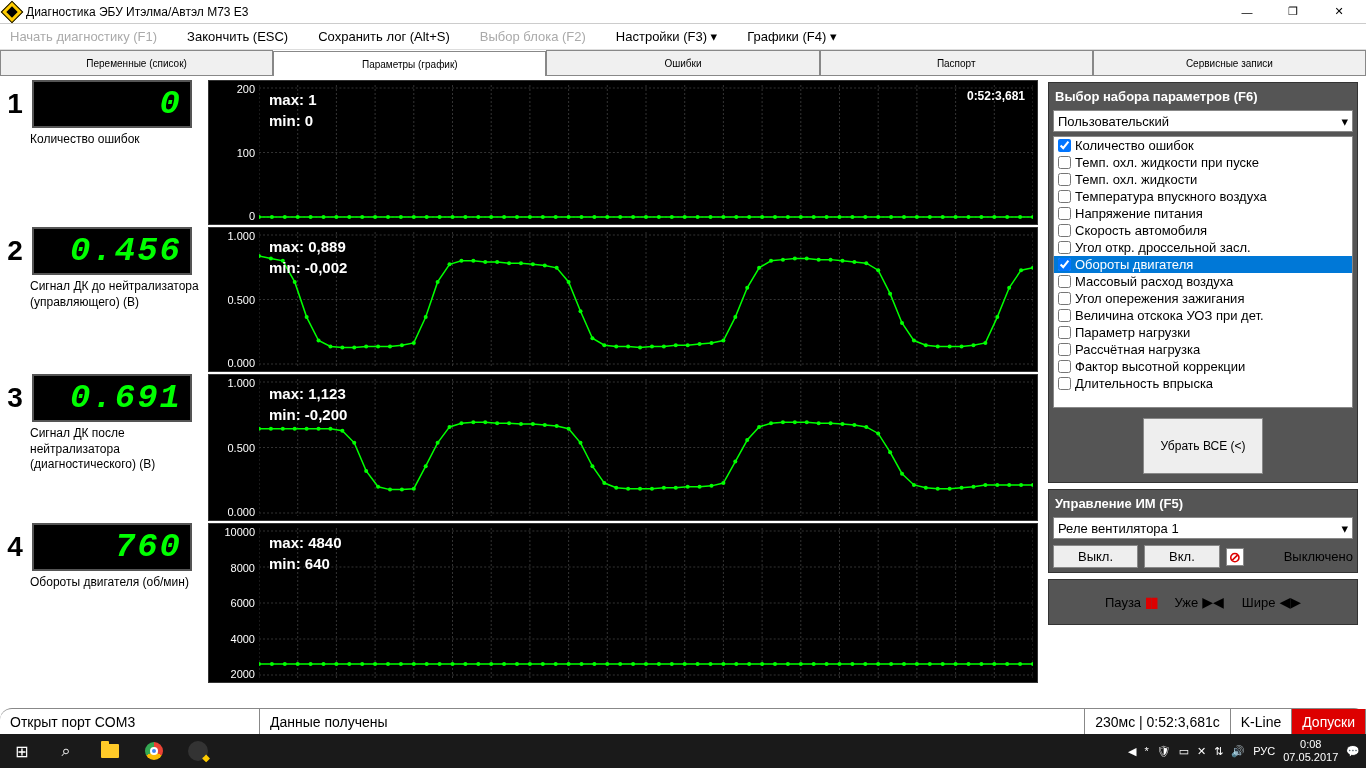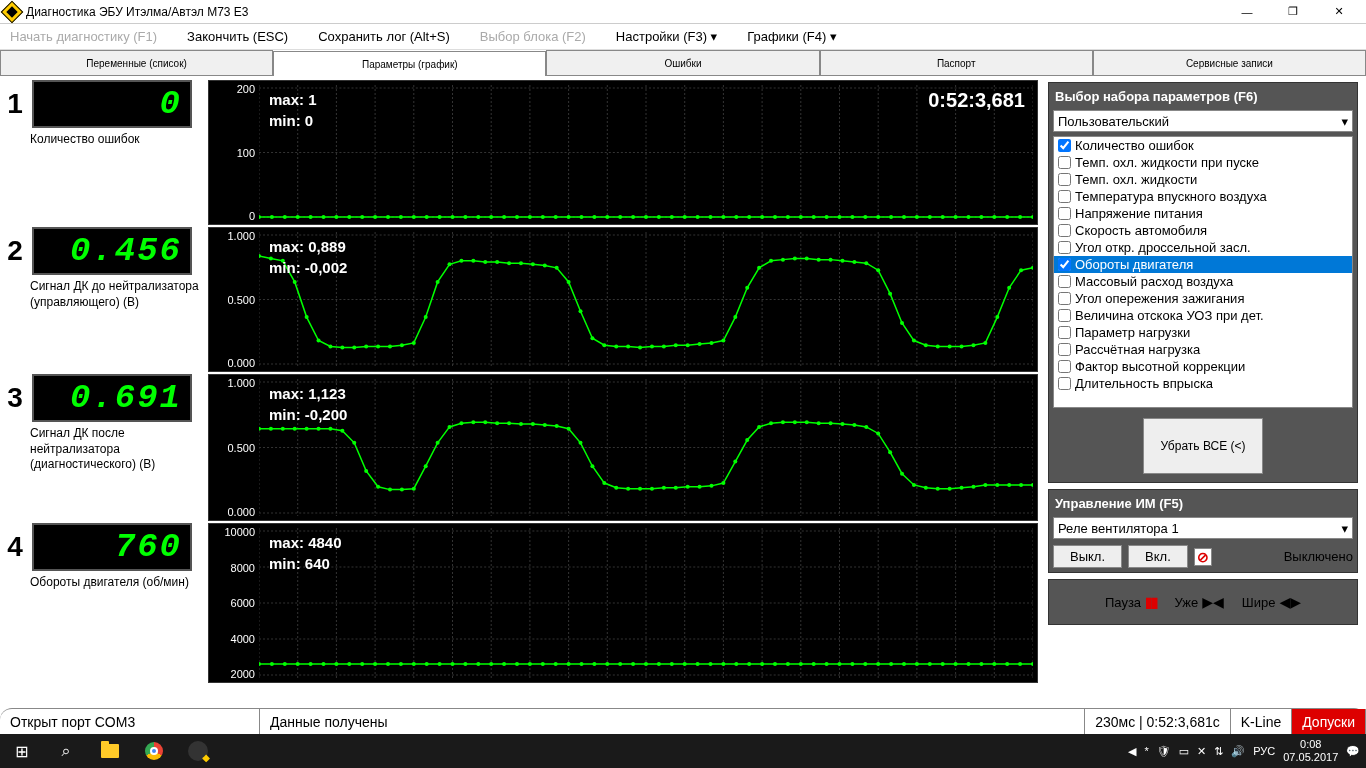"0:52:3,681" .chart-time { font-size: 20px -> 12px }
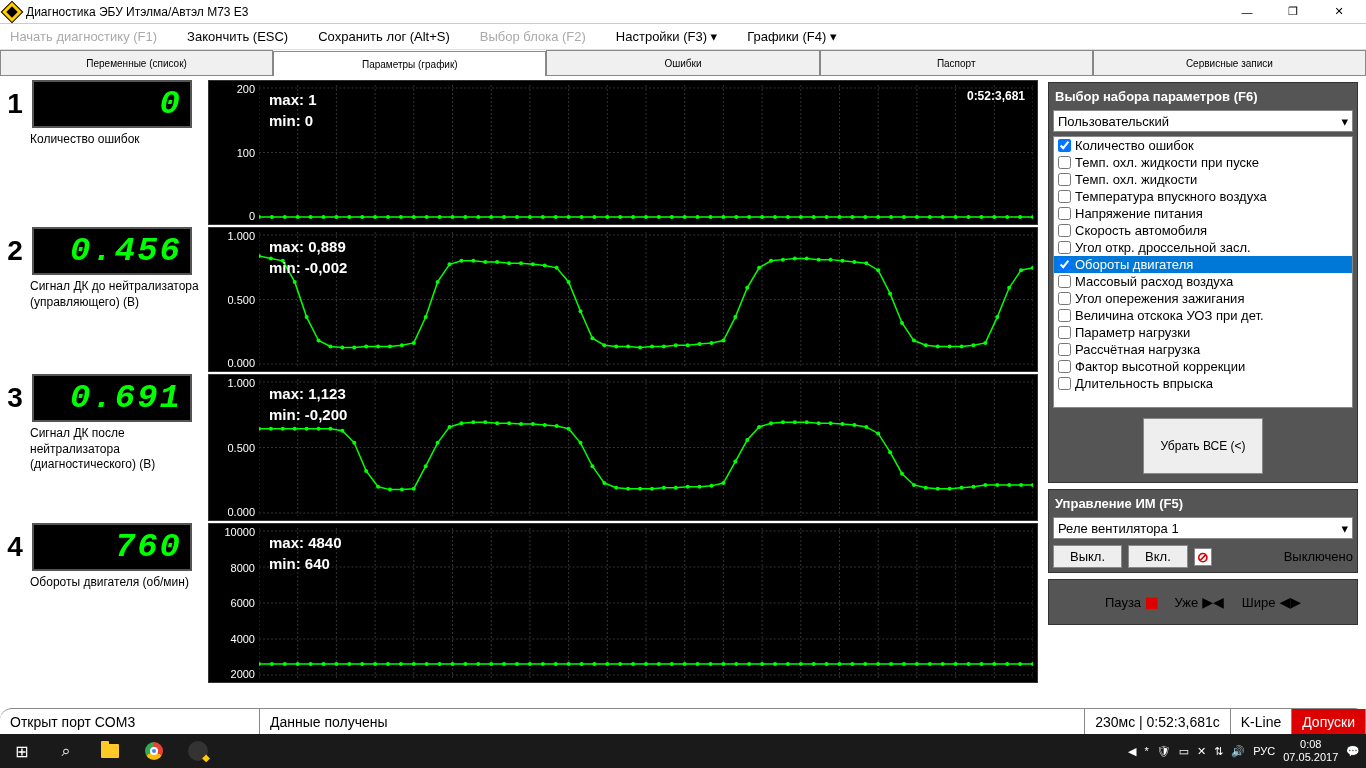"Выкл." .im-btn { padding: 3px 16px -> 3px 24px }
